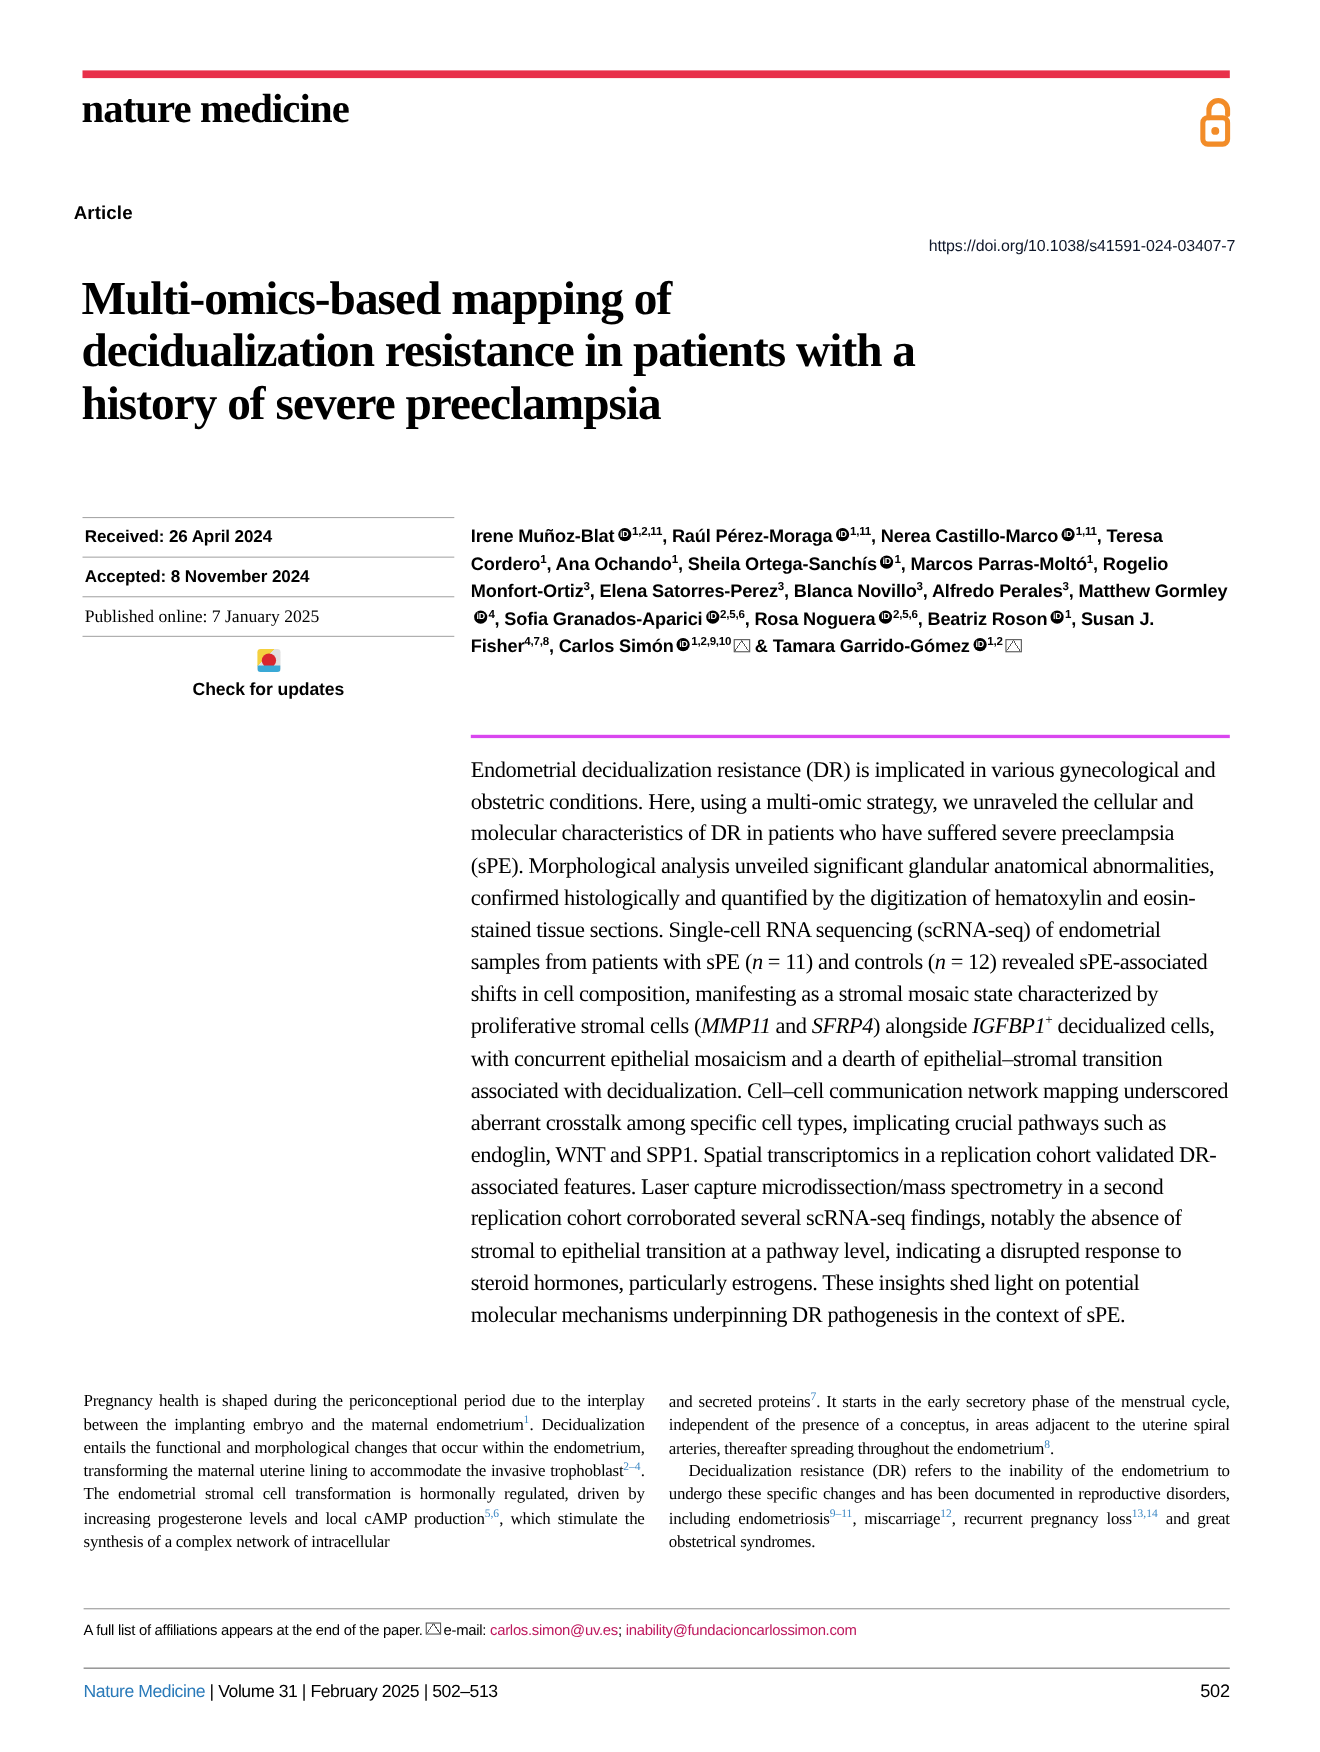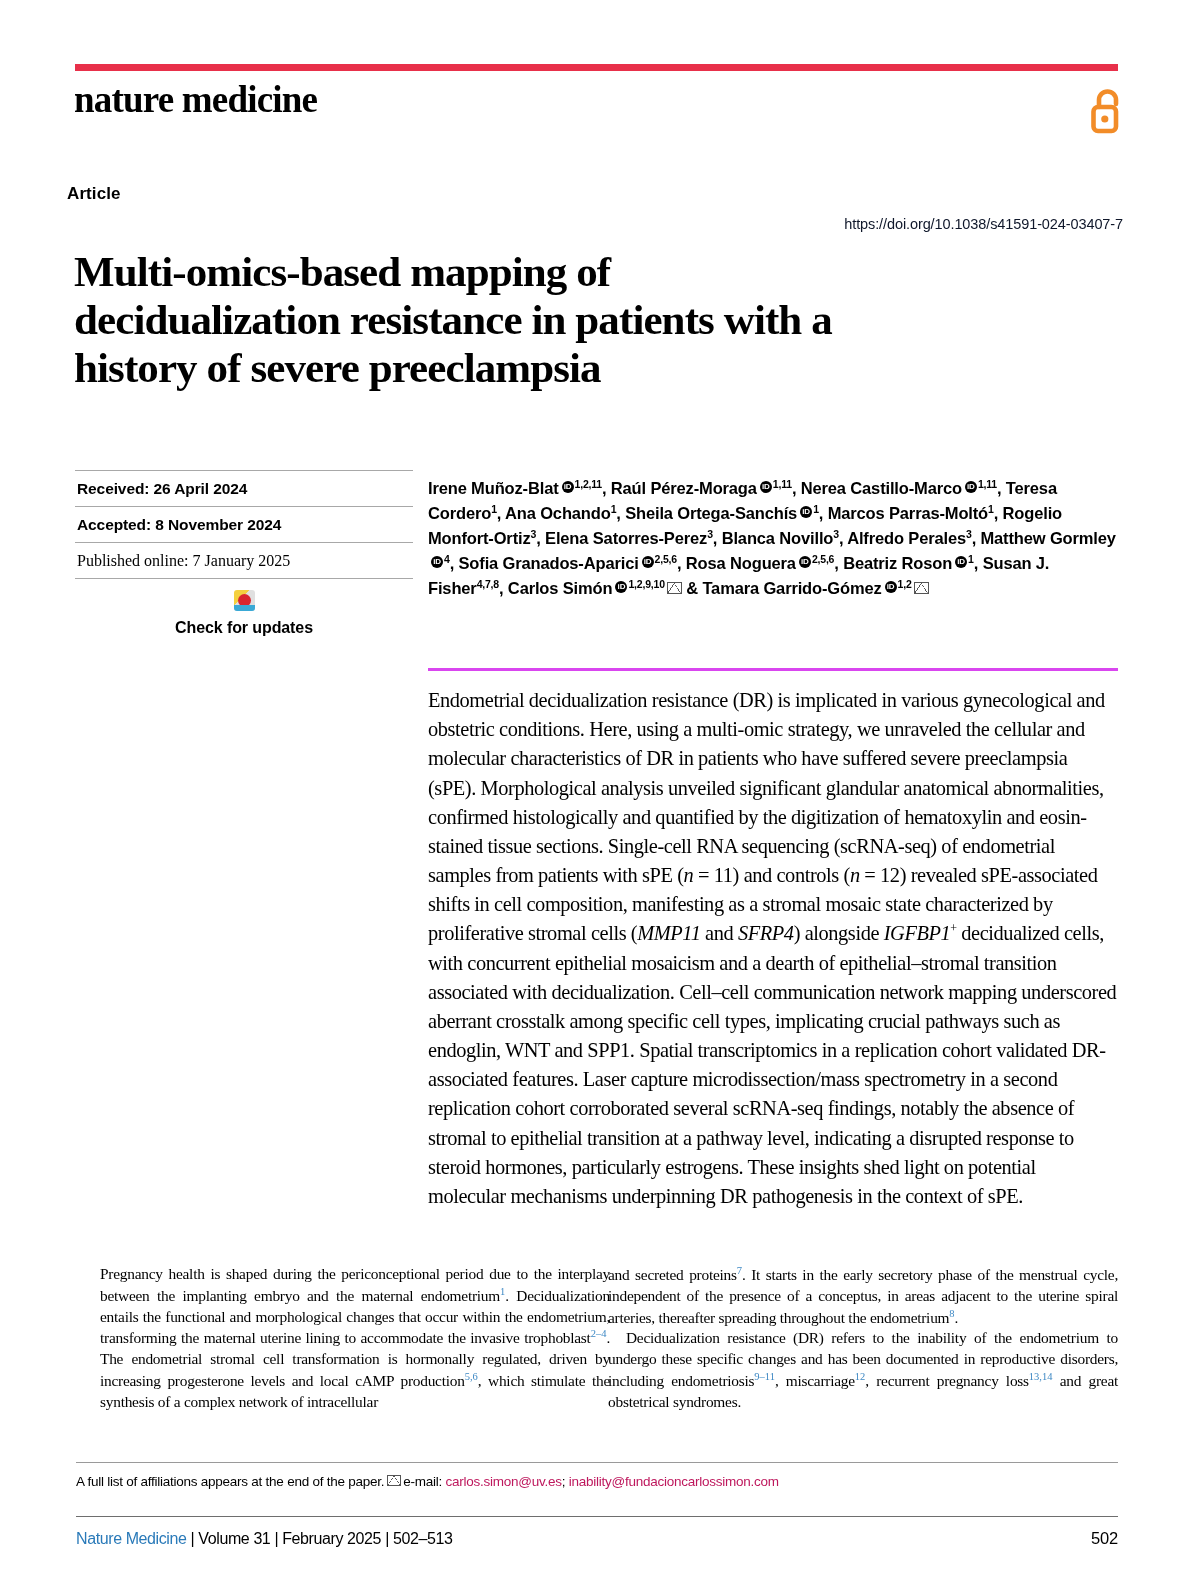"Pregnancy health is shaped during" .body-col.left { margin-left: 24px -> none }
